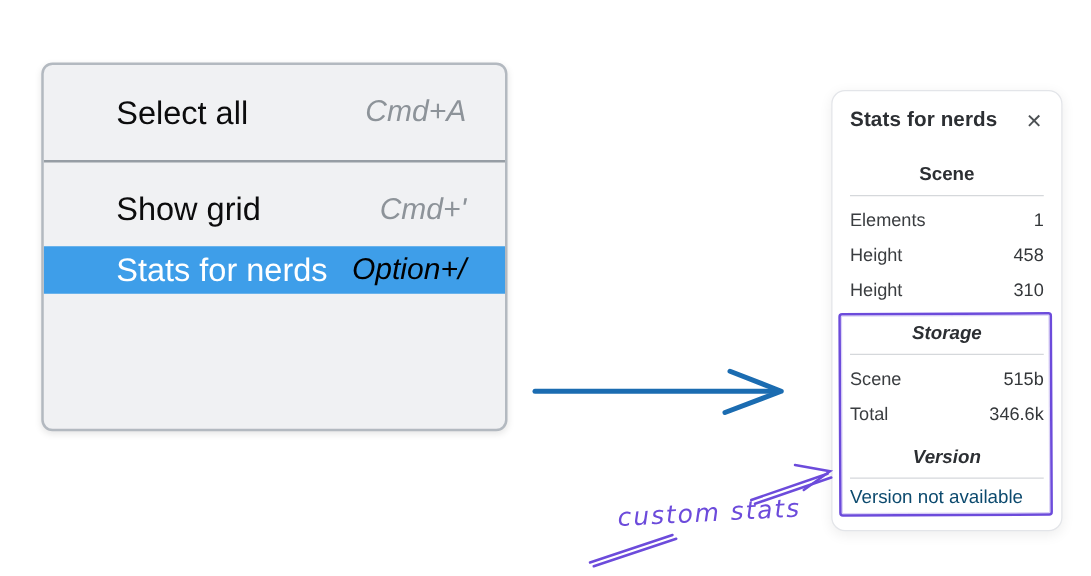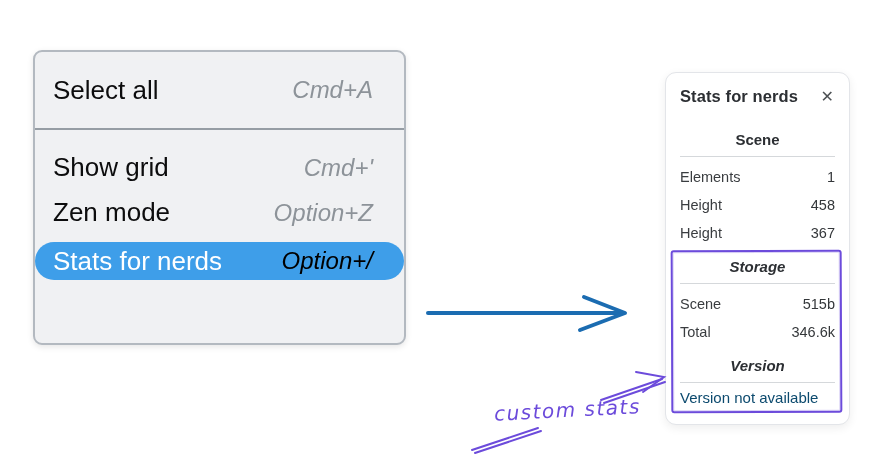"Select all" .menu-item { border-radius: 22px -> none; padding: 0 31px 0 18px -> 0 31px 0 58px }
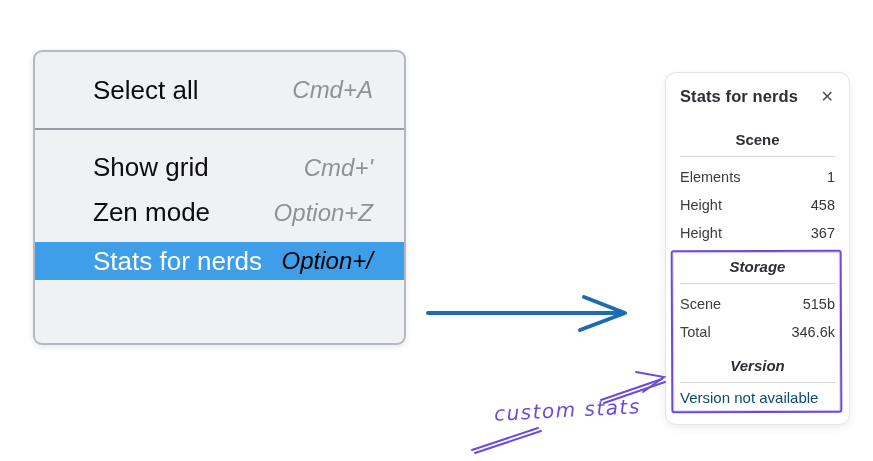"Zen mode" div.menu-item { html: <div> <span>Zen mode</span> <span>Option+Z</span> </div> -> none }
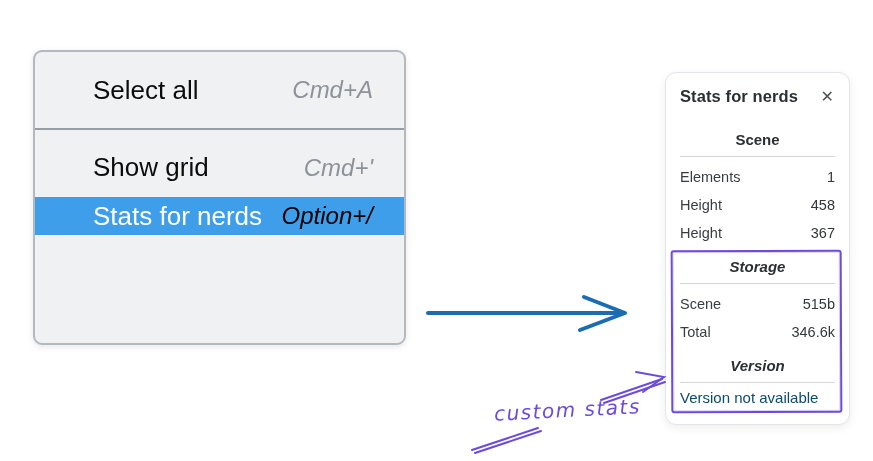"367" span.val { text: 367 -> 310 }
